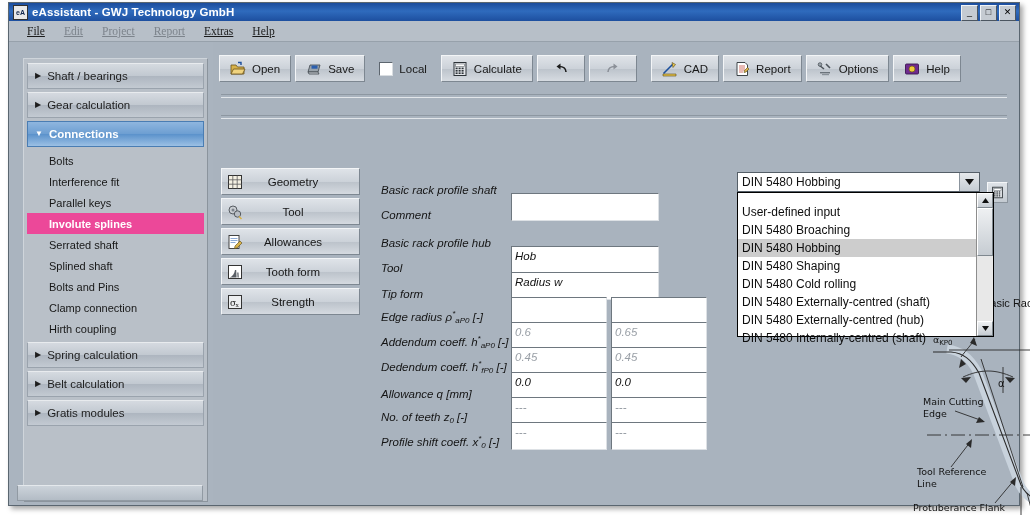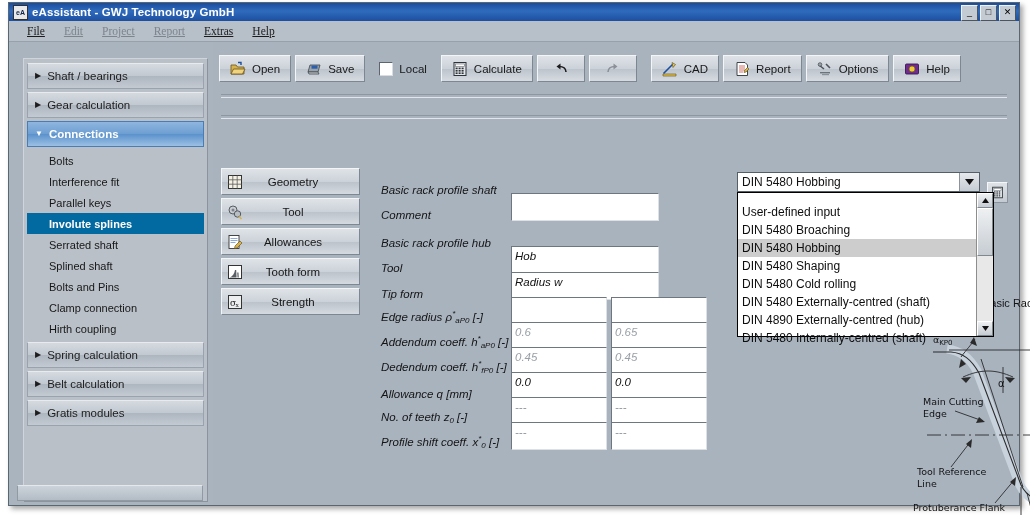"Involute splines" .sb-item.sel { background: #0369a1 -> #ec4899 }
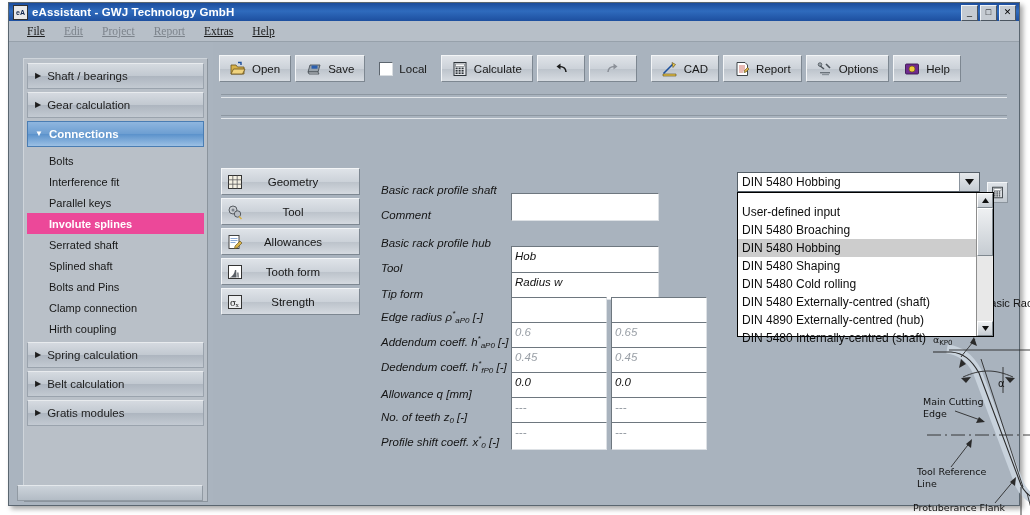"DIN 4890 Externally-centred (hub)" div.ddopt { text: 4890 -> 5480 }
